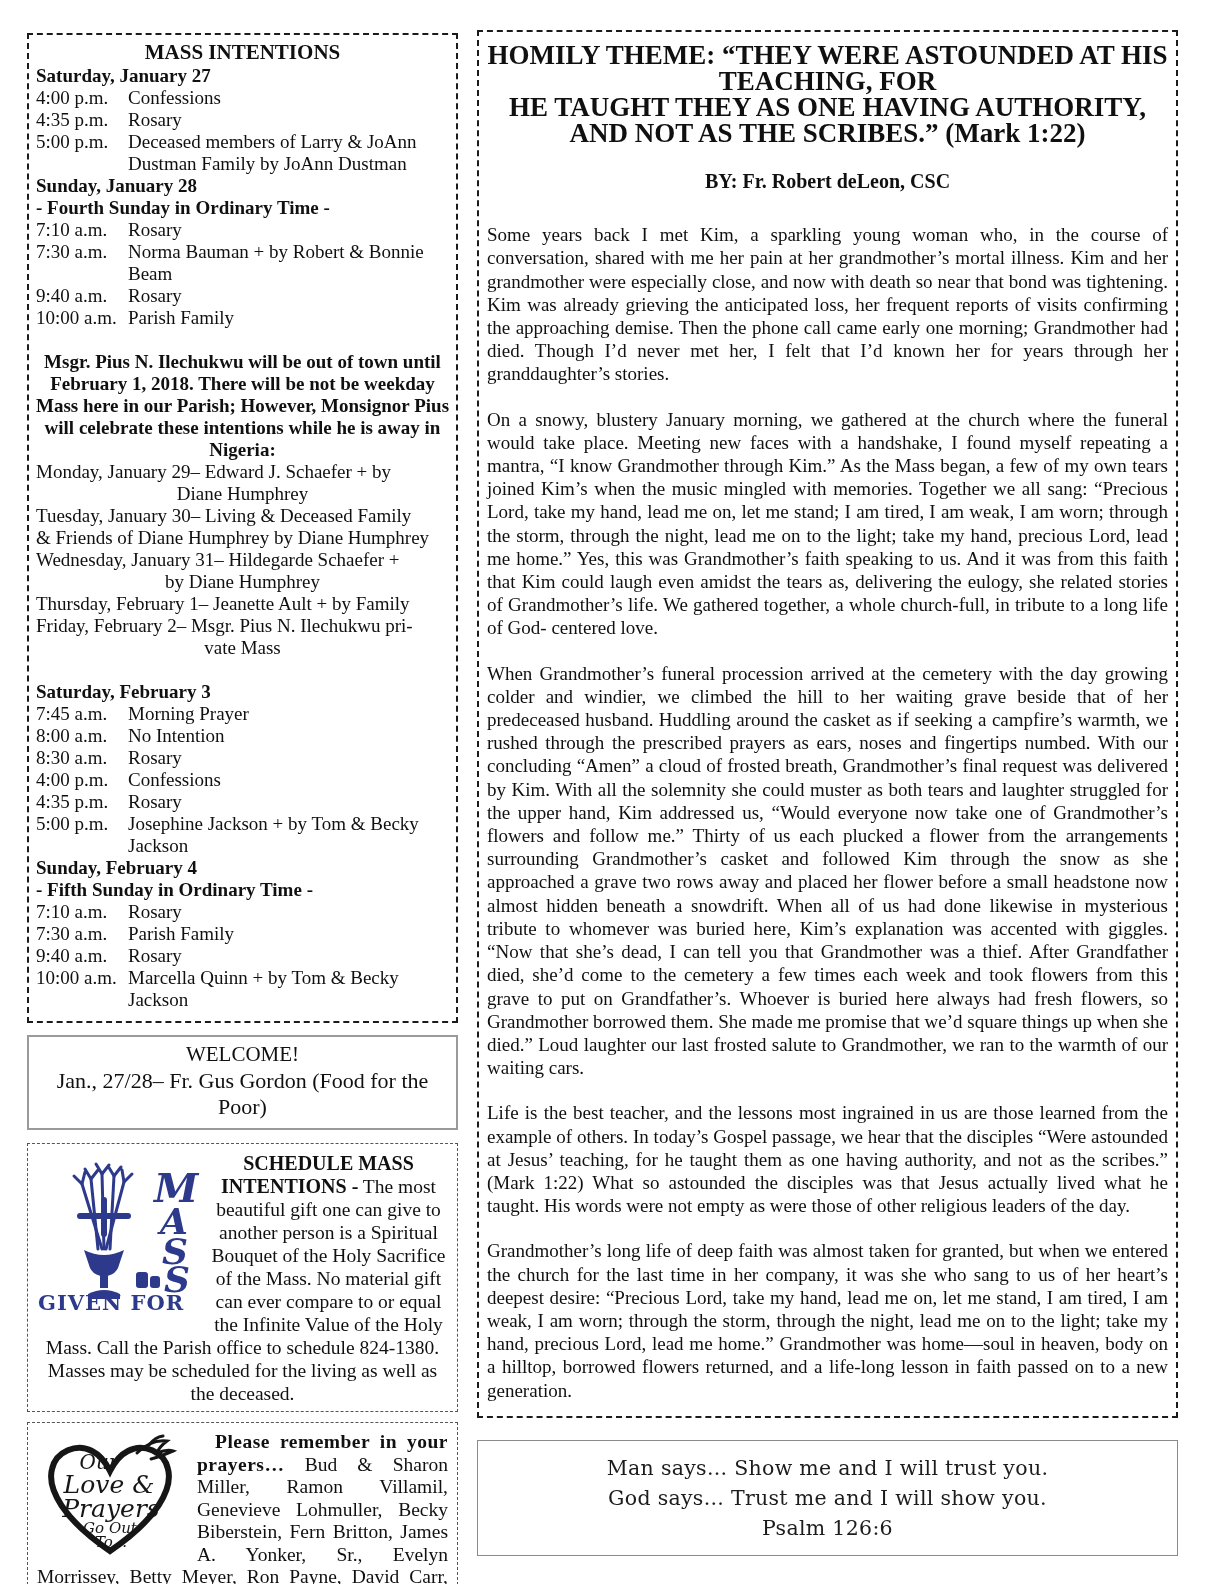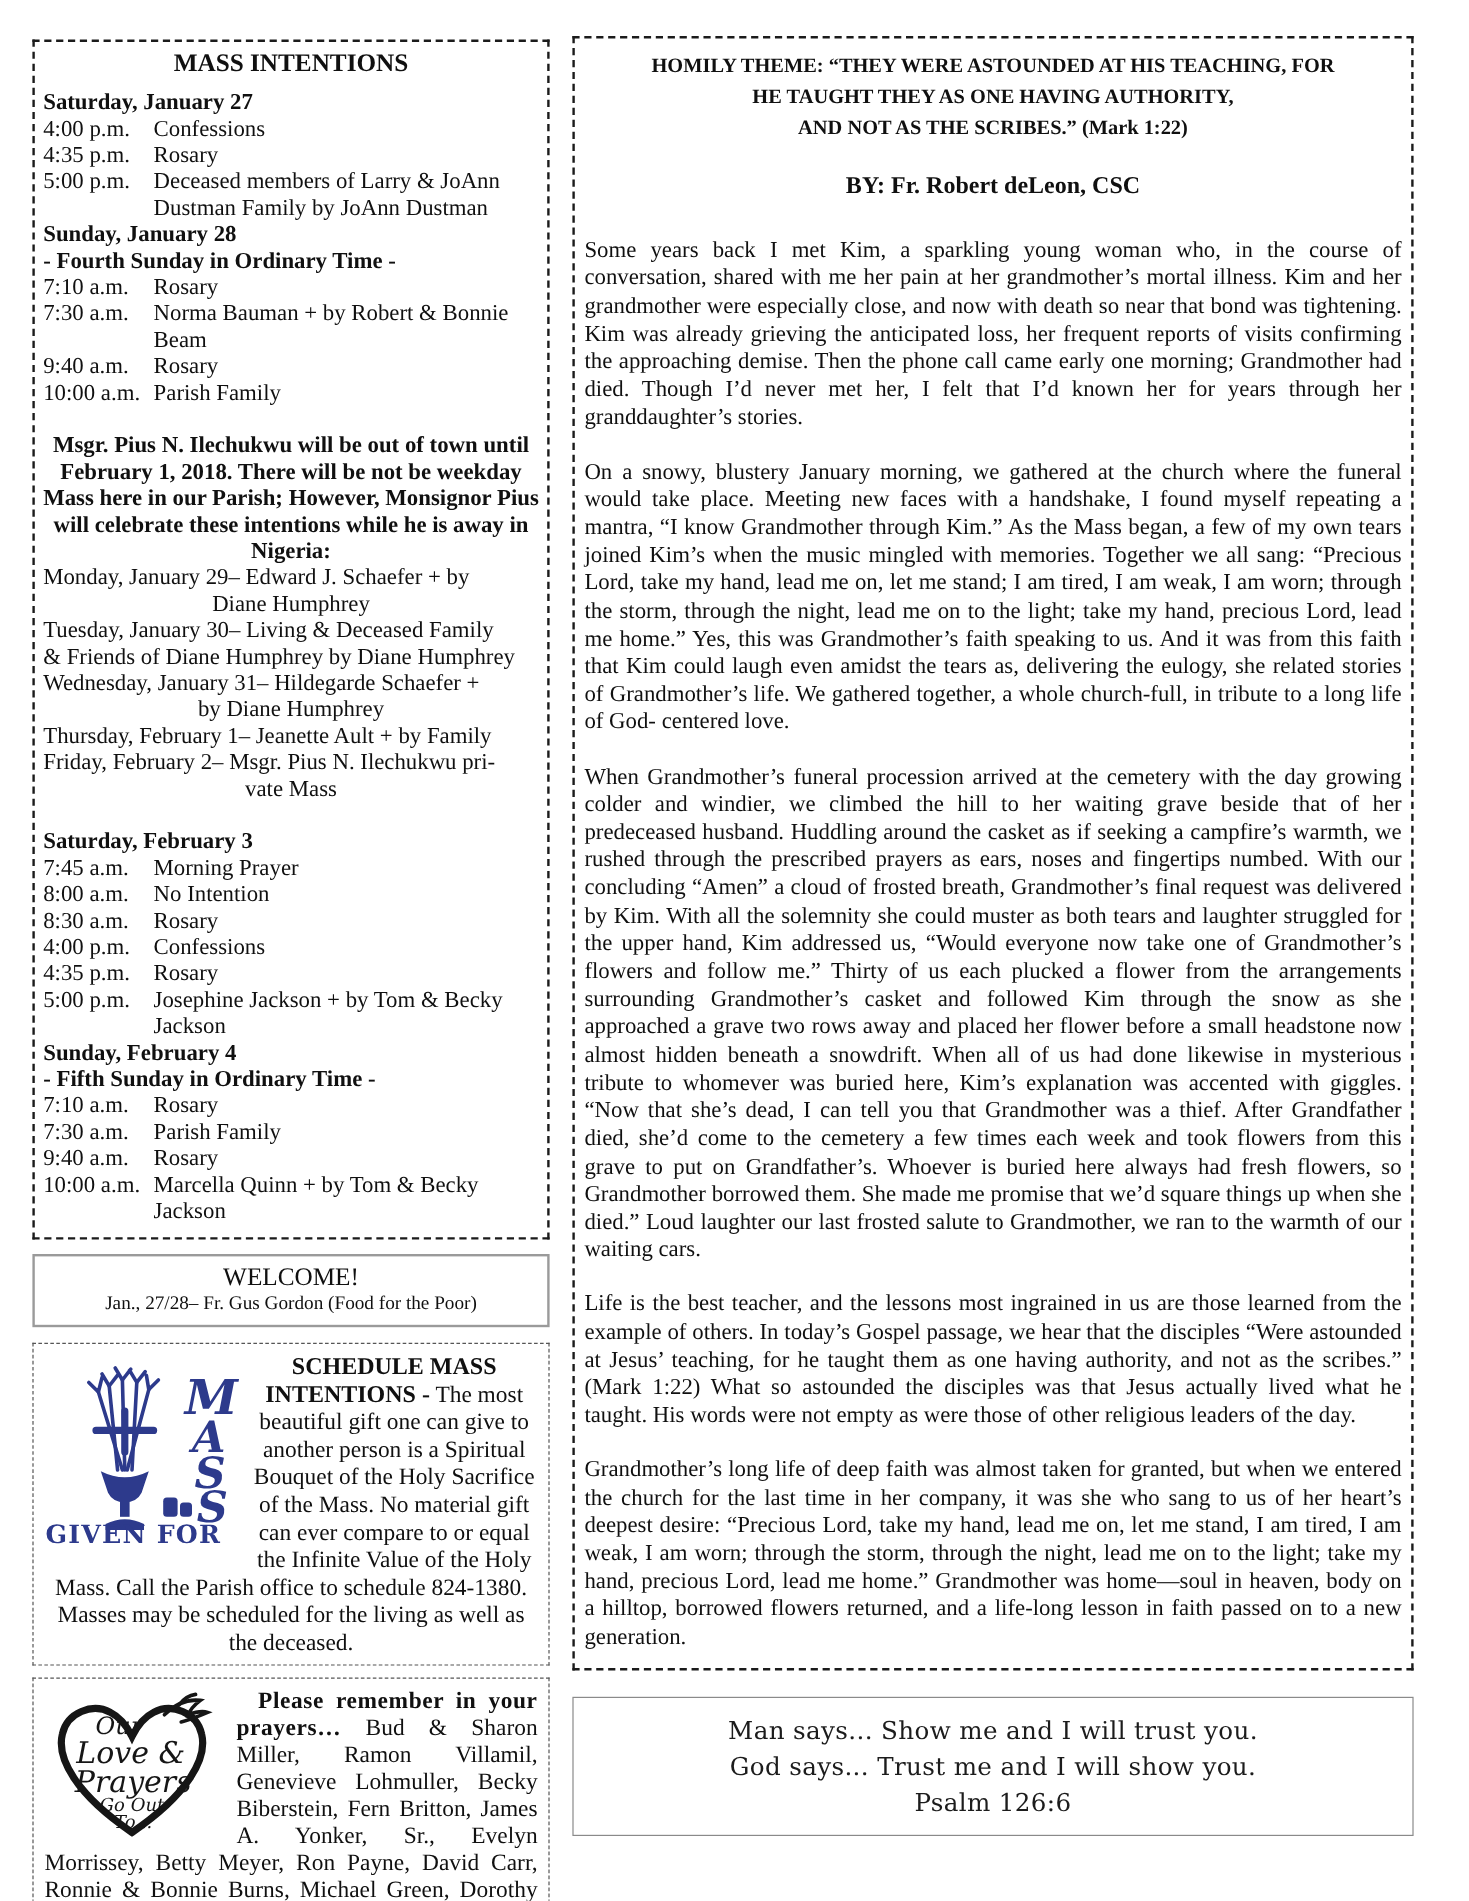"MASS INTENTIONS" .mi-title { margin: 2px 0 12px 0 -> 2px 0 2px 0 }
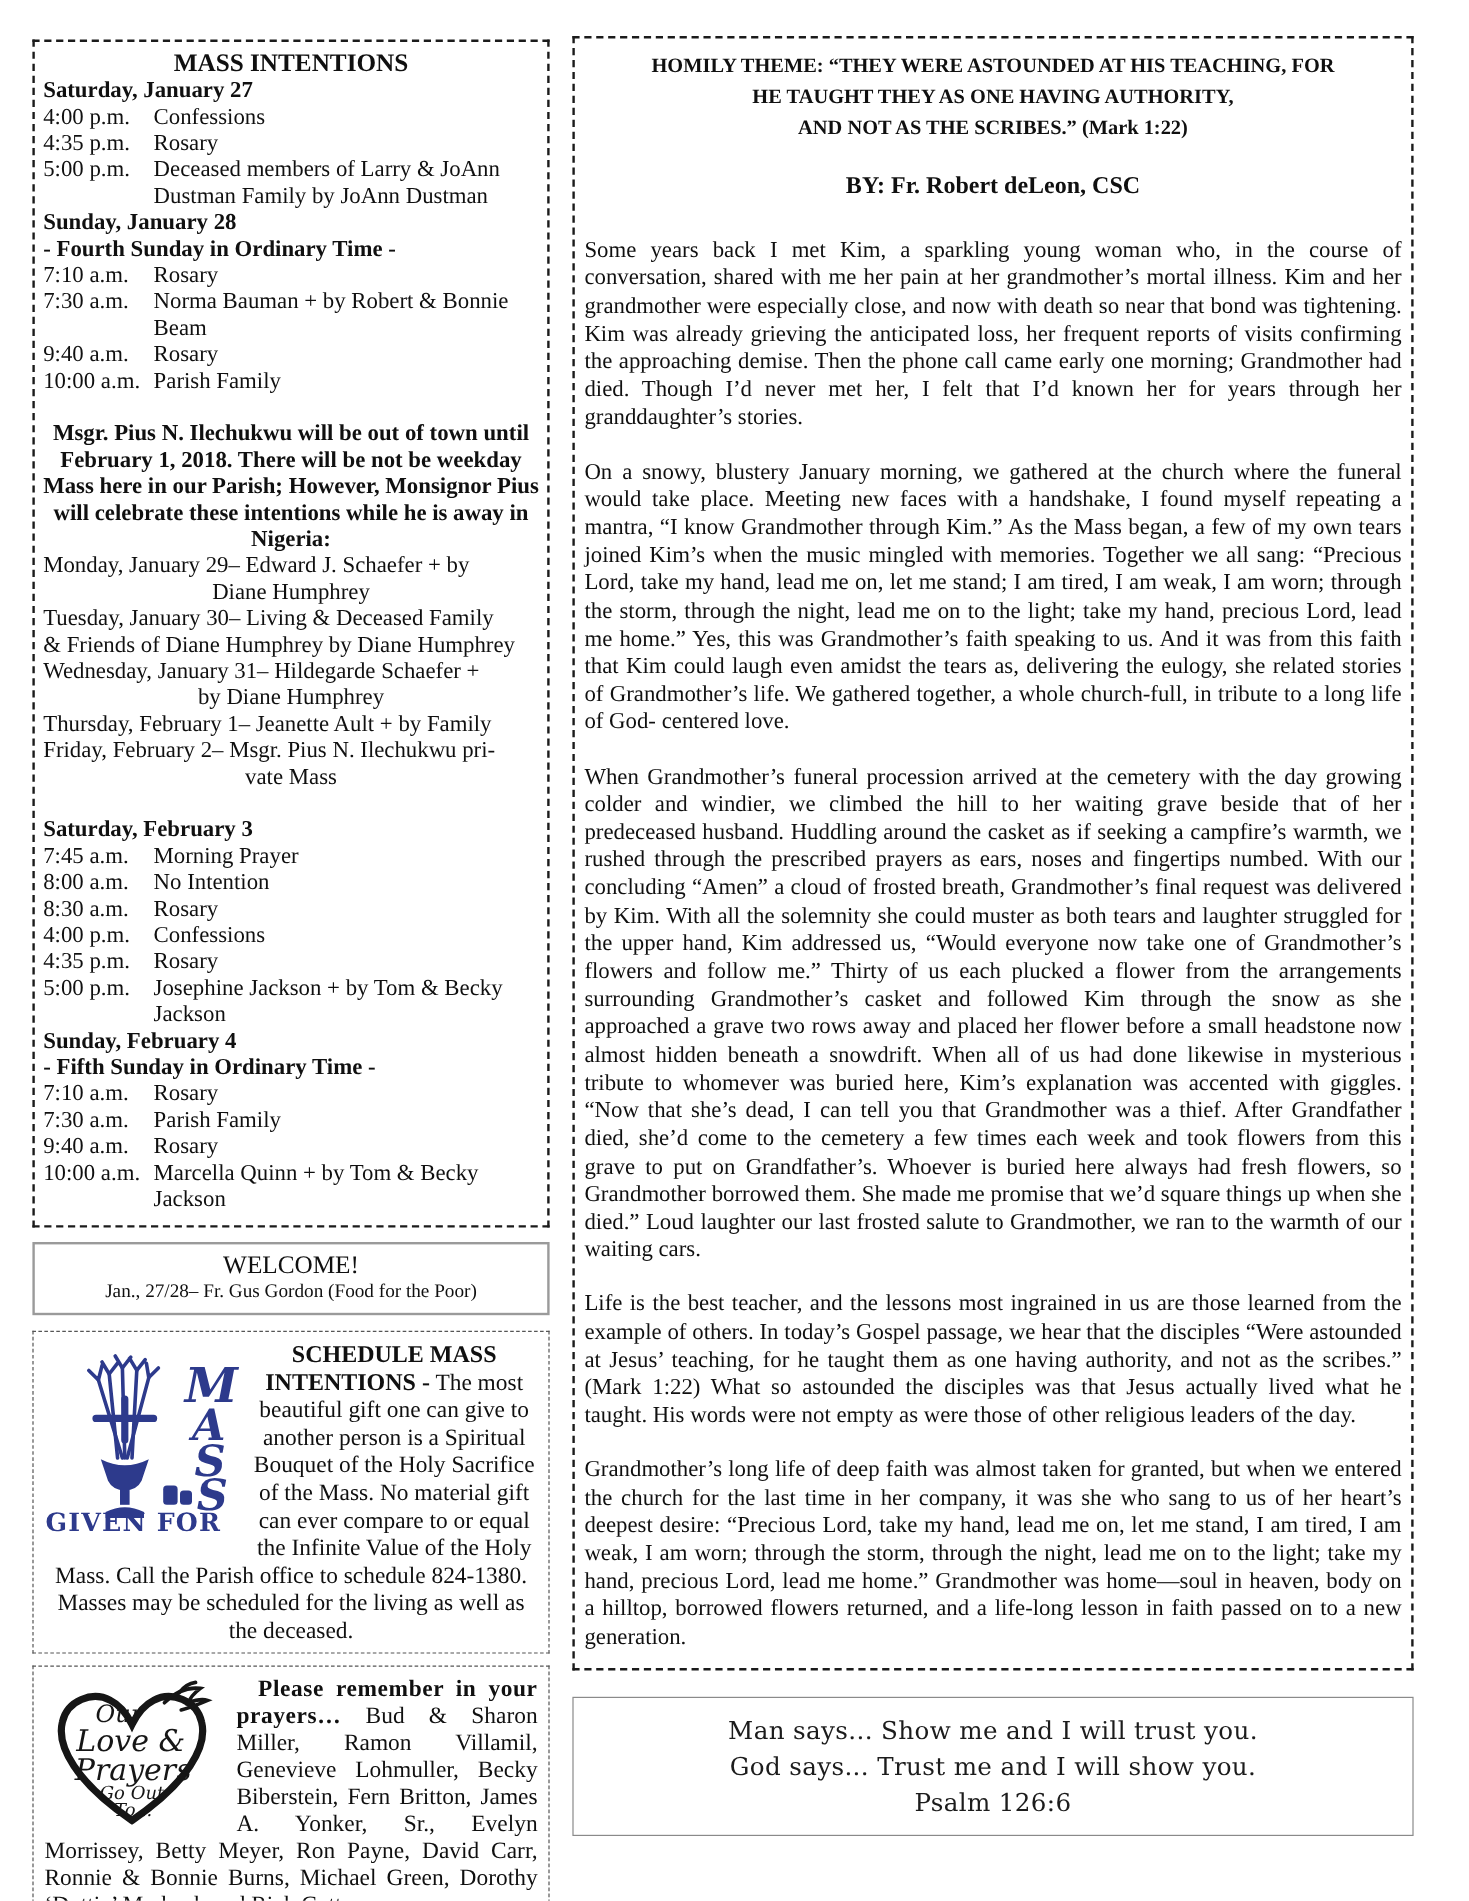"HOMILY THEME: “THEY WERE ASTOUNDED" .h-theme { font-size: 17px -> 27px }
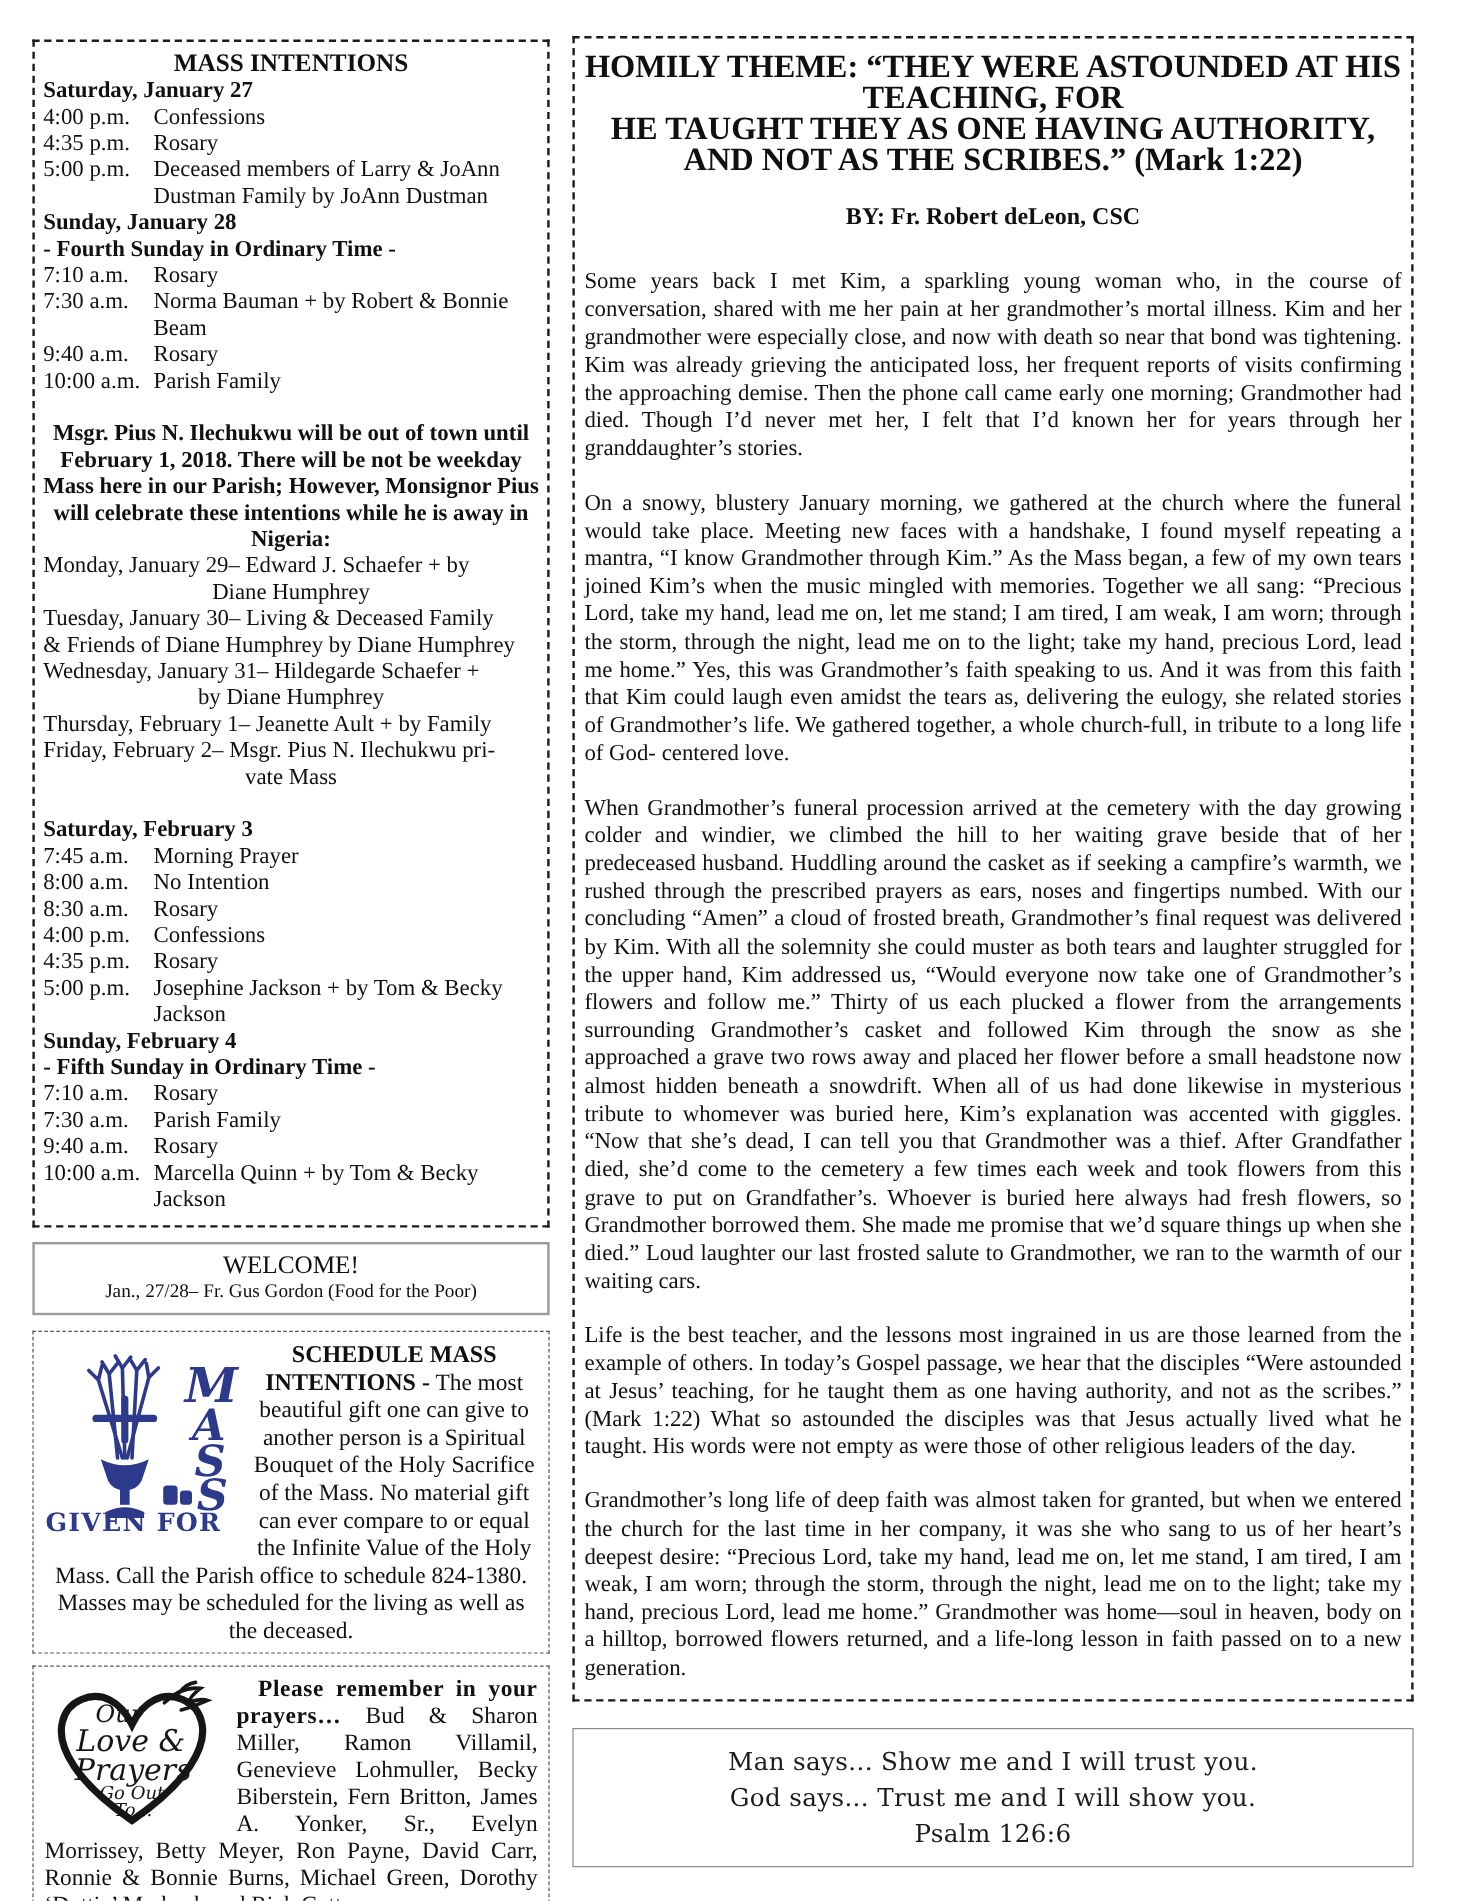"Jan., 27/28– Fr. Gus Gordon" .w-line { font-size: 16px -> 22px }
